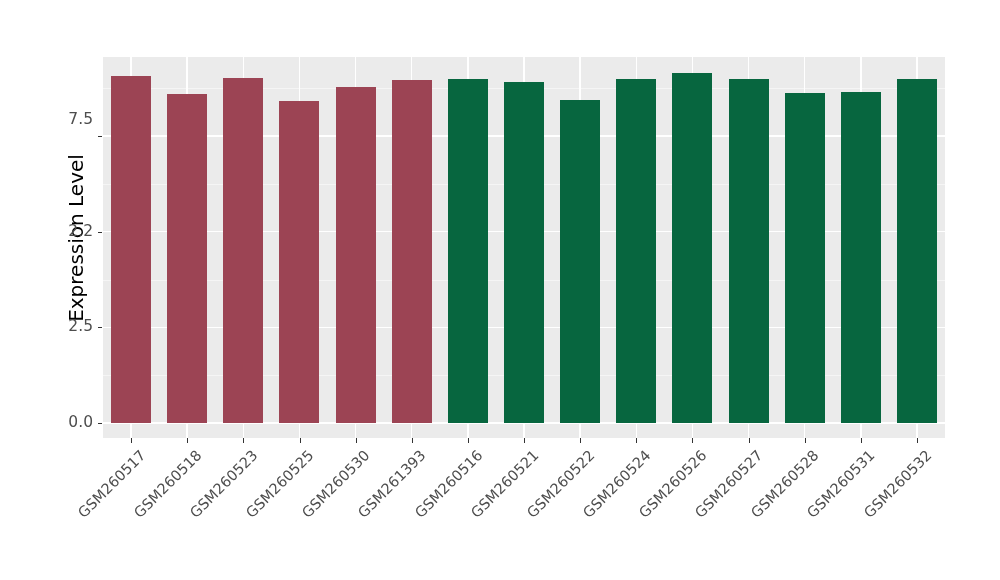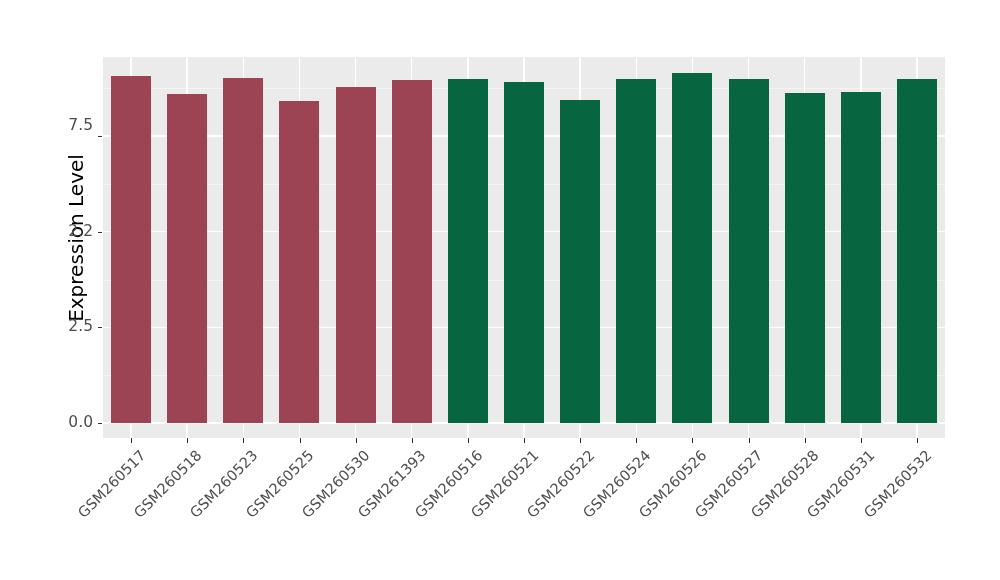"7.5" div.y-tick-label { top: 118px -> 112px }
